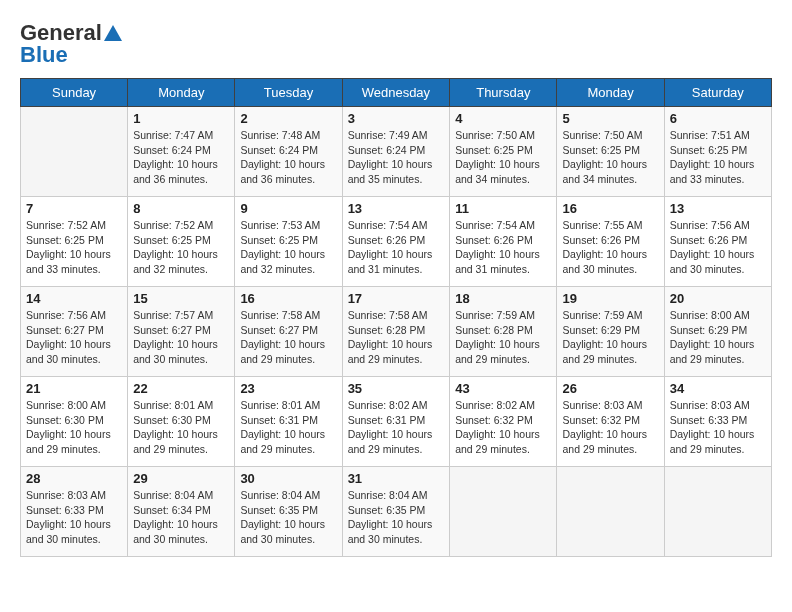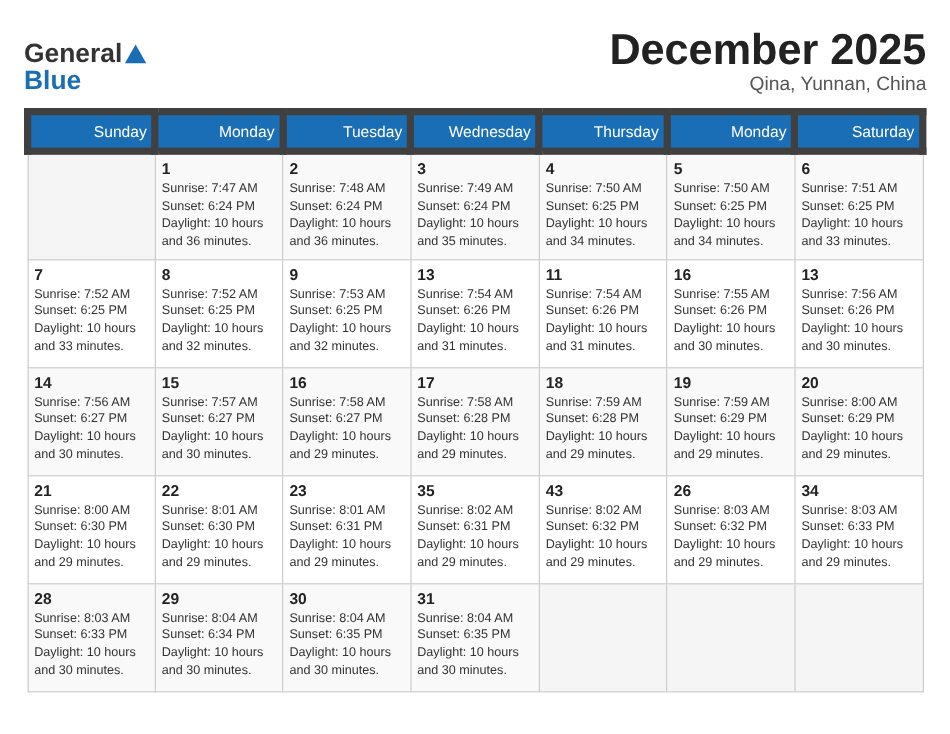"General" div { margin-top: 12px -> none }
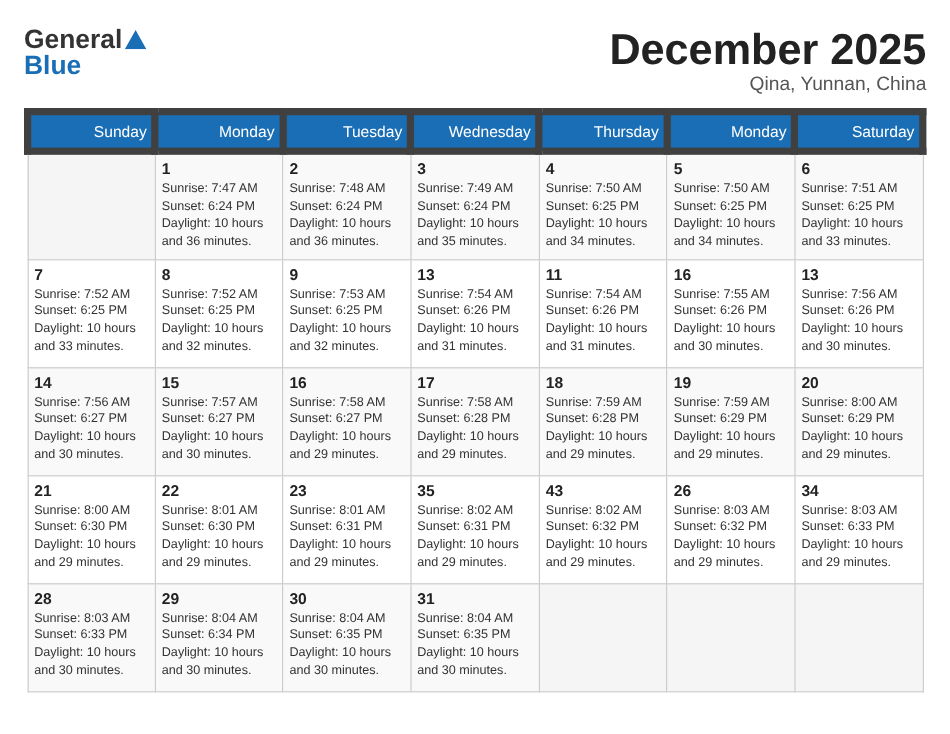"December 2025" div.title-area { html: <div> <div>December 2025</div> <div>Qina, Yunnan, China</div> </div> -> none }
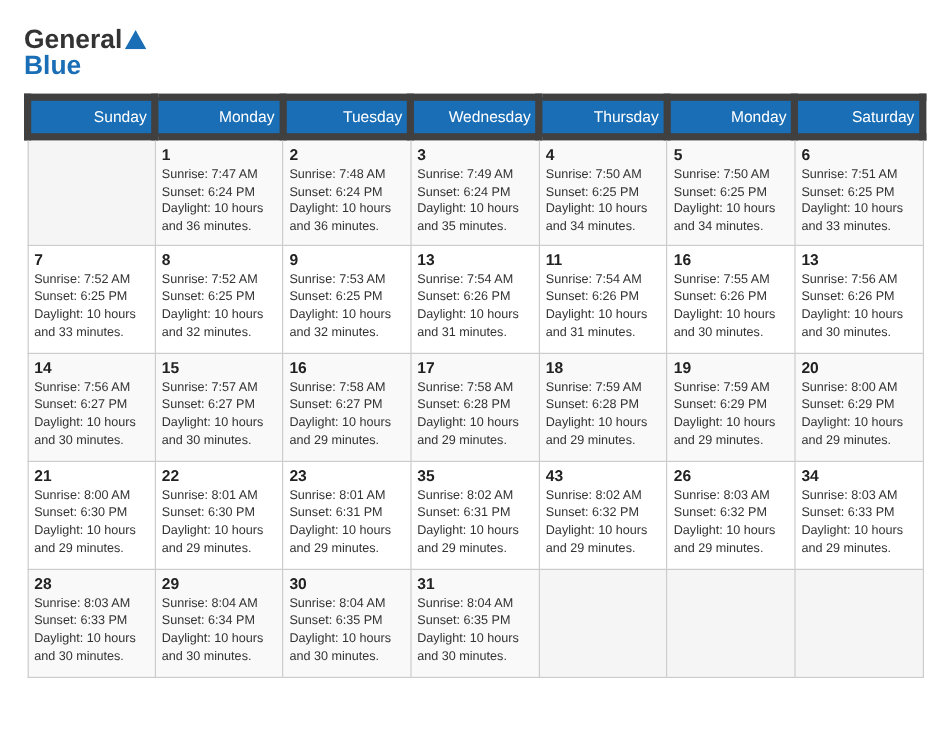"Sunday" .calendar thead th { border: 6px solid #404040 -> 1px solid #404040; text-align: right -> center }
